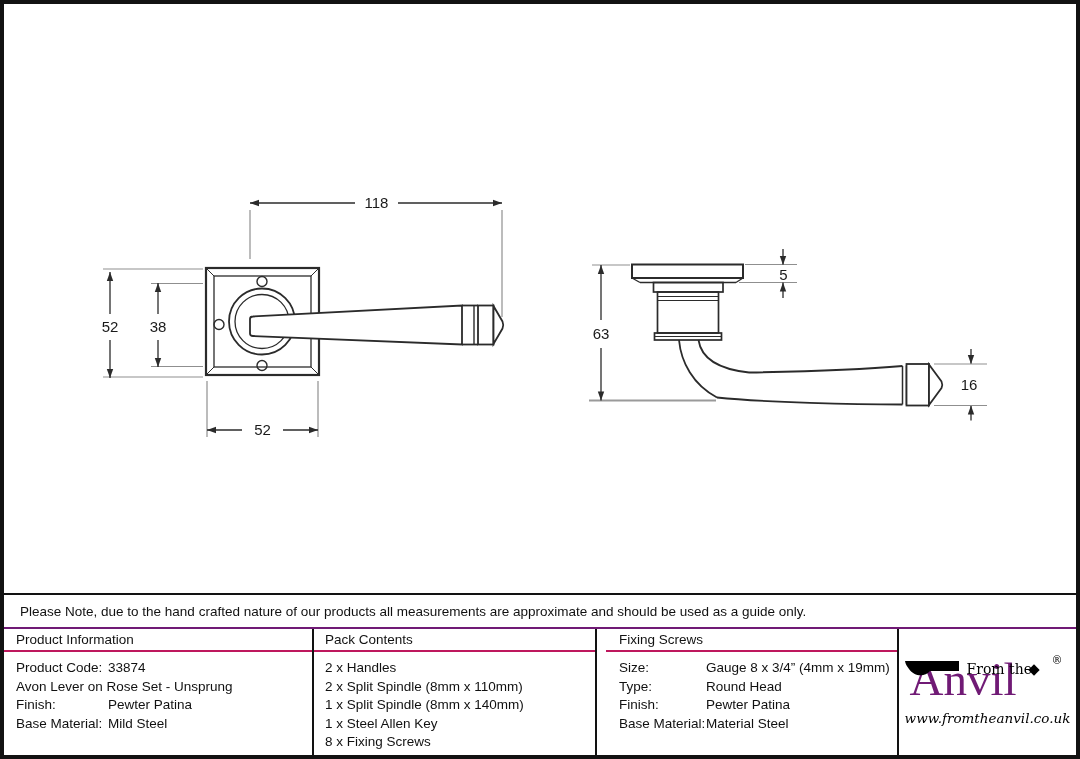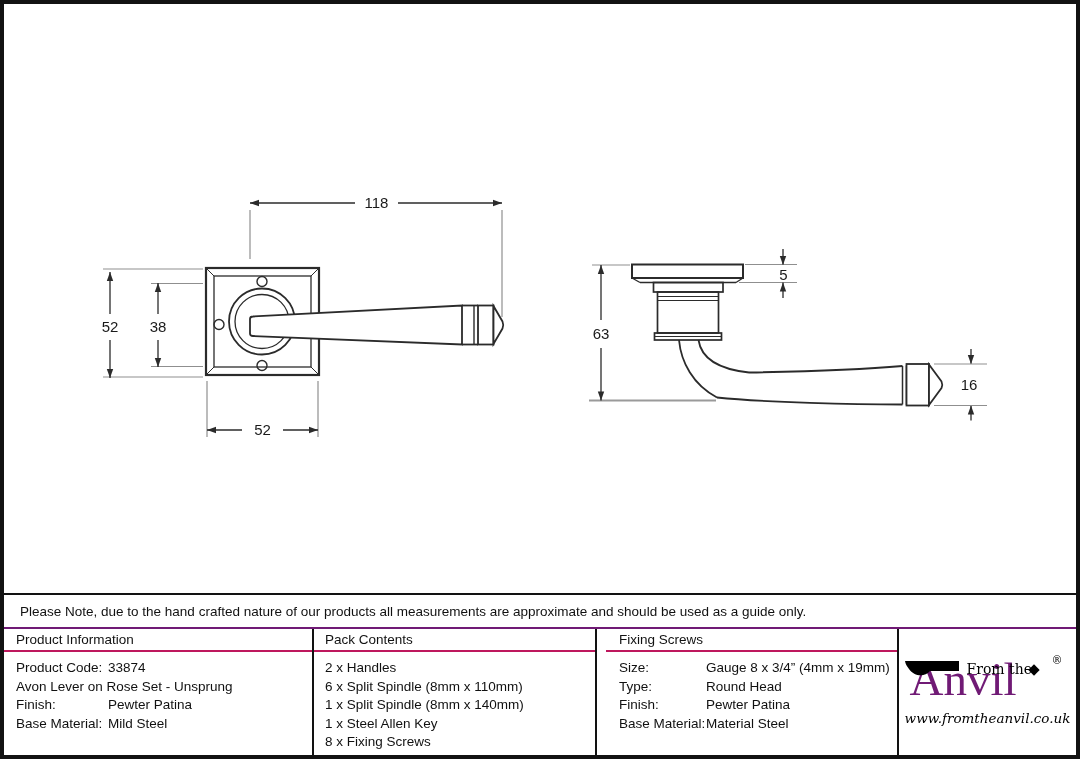"6 x Split Spindle (8mm" div { text: 6 -> 2 }
